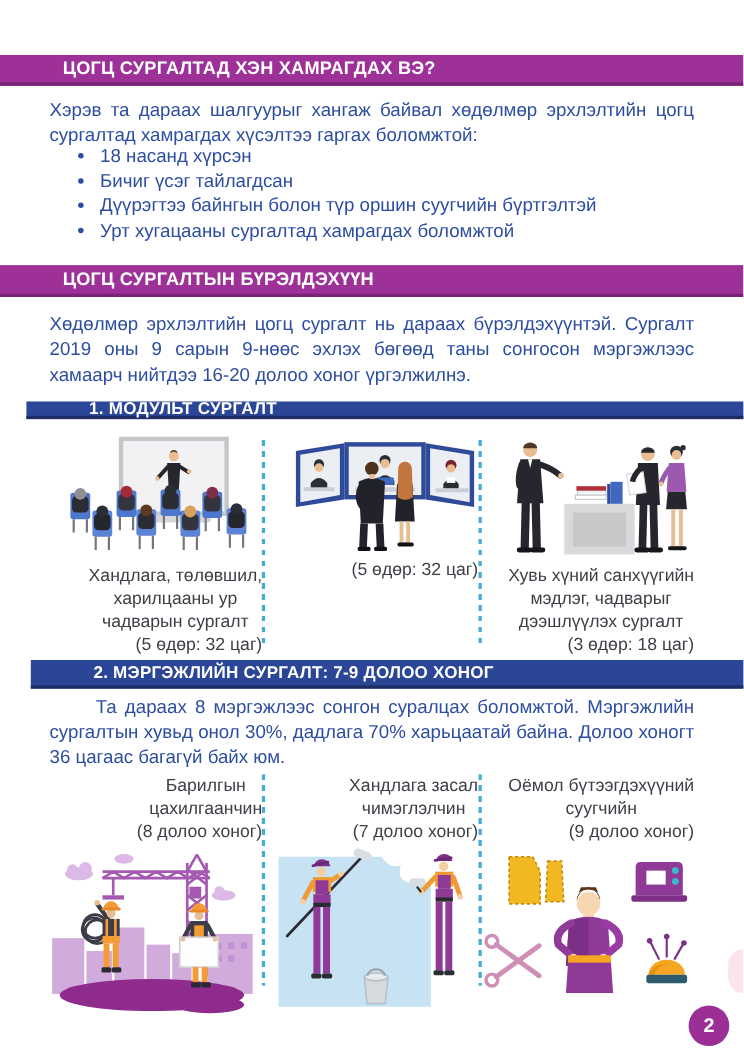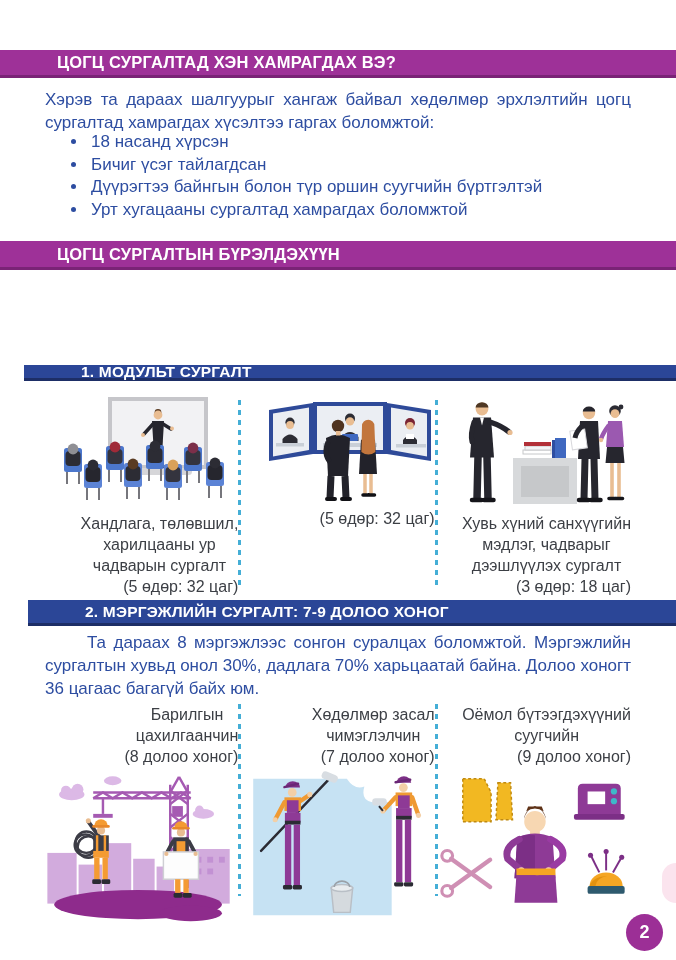"Хөдөлмөр эрхлэлтийн цогц сургалт нь" div.para { html: none -> <div>Хөдөлмөр эрхлэлтийн цогц сургалт нь дараах бүрэлдэхүүнтэй. Сургалт 2019 оны 9 сарын 9-нөөс эхлэх бөгөөд таны сонгосон мэргэжлээс хамаарч нийтдээ 16-20 долоо хоног үргэлжилнэ.</div> }
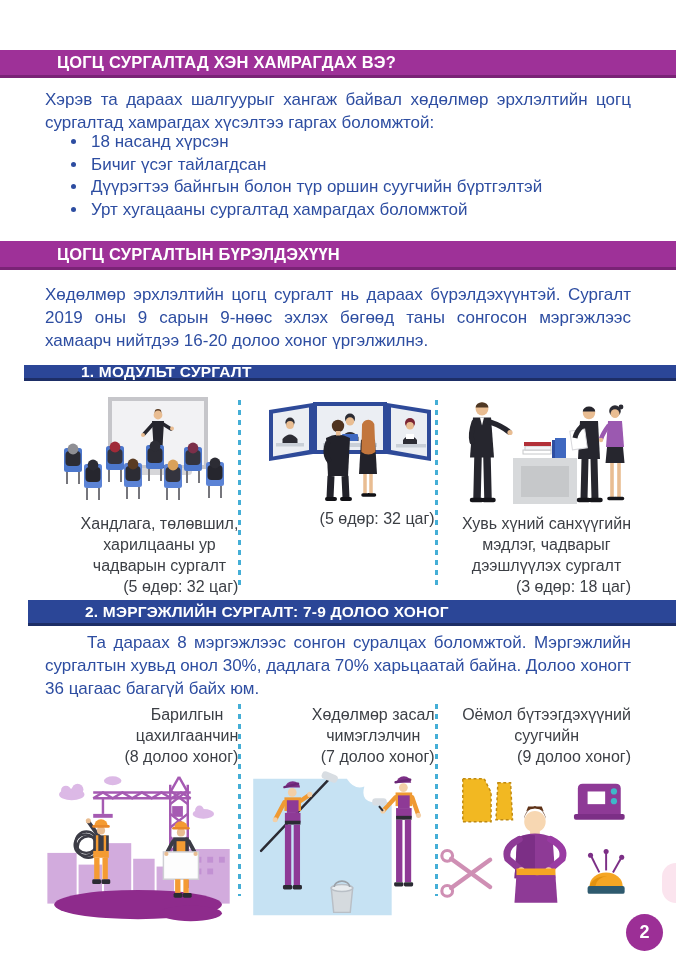"Хөдөлмөр засал" div.caption { text: Хөдөлмөр -> Хандлага }
